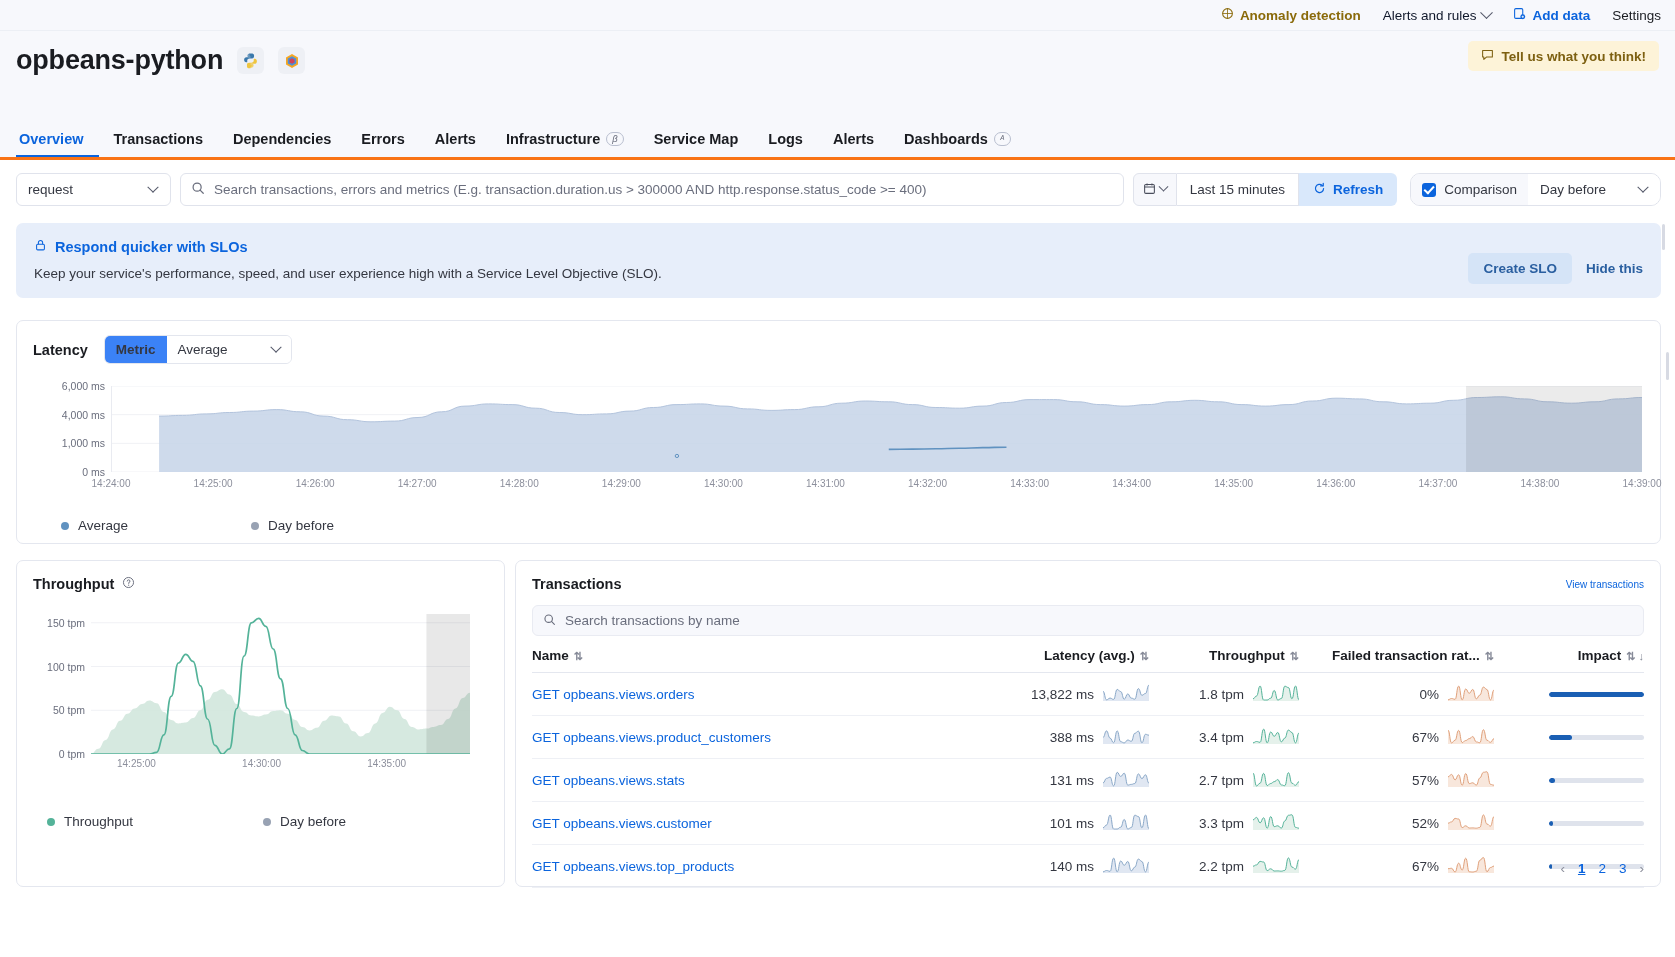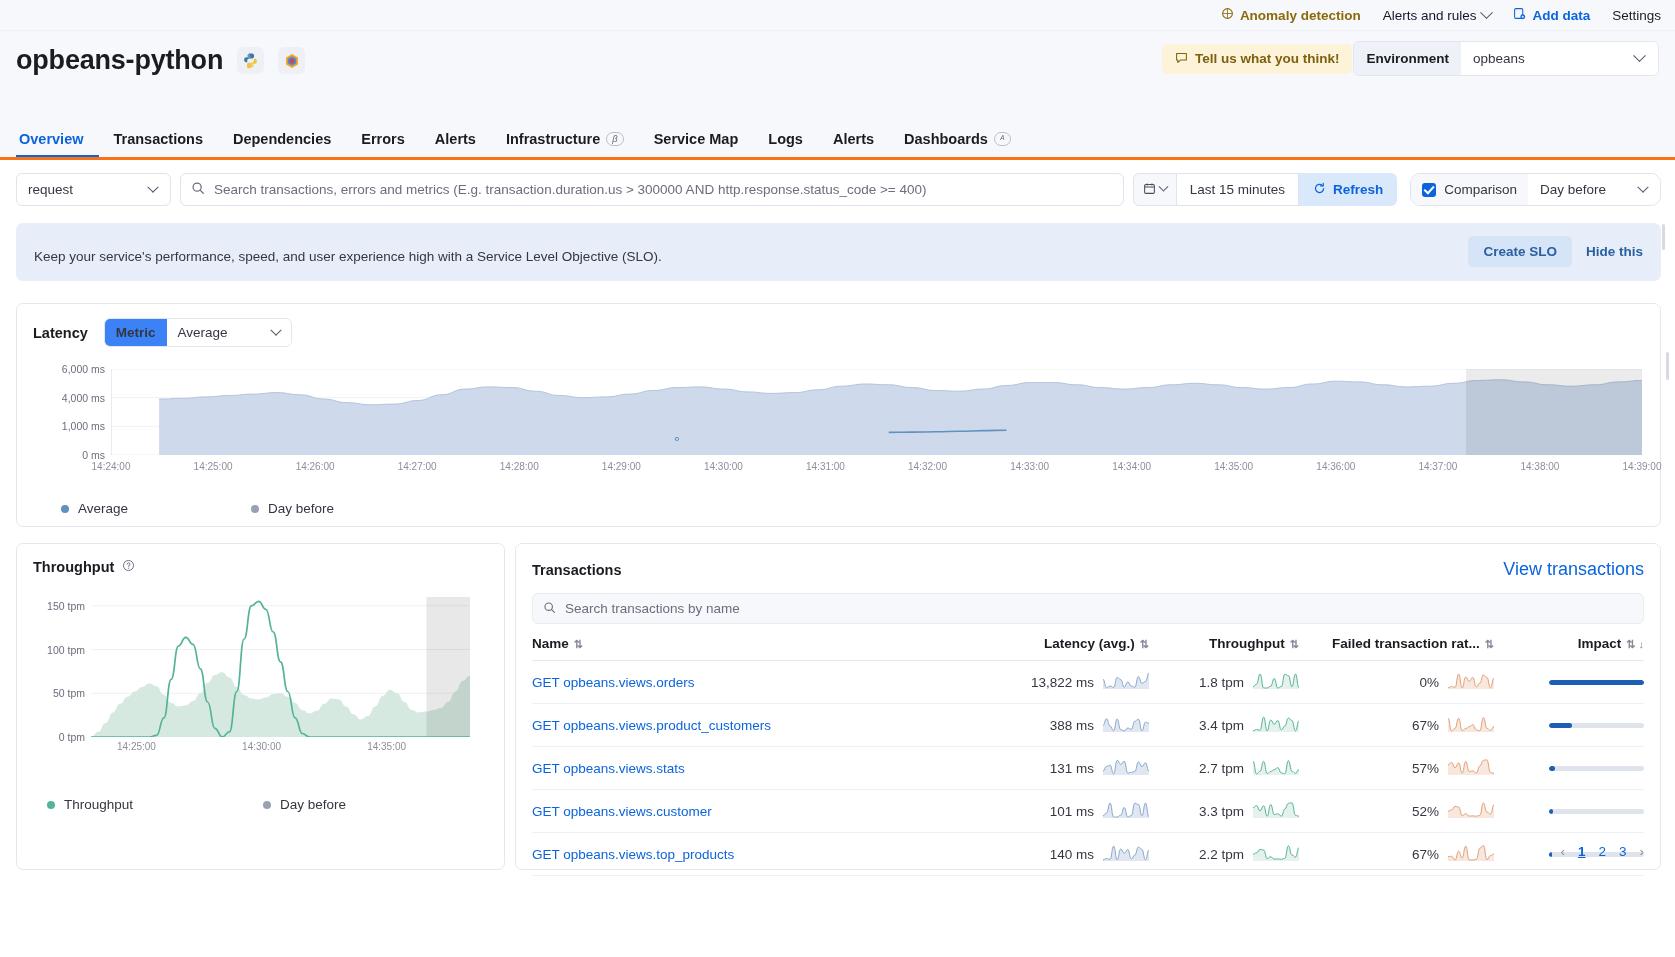"Environment" div.envgroup { html: <div> <div>Environment</div> <div> <span>opbeans</span> <span></span> </div> </div> -> none }
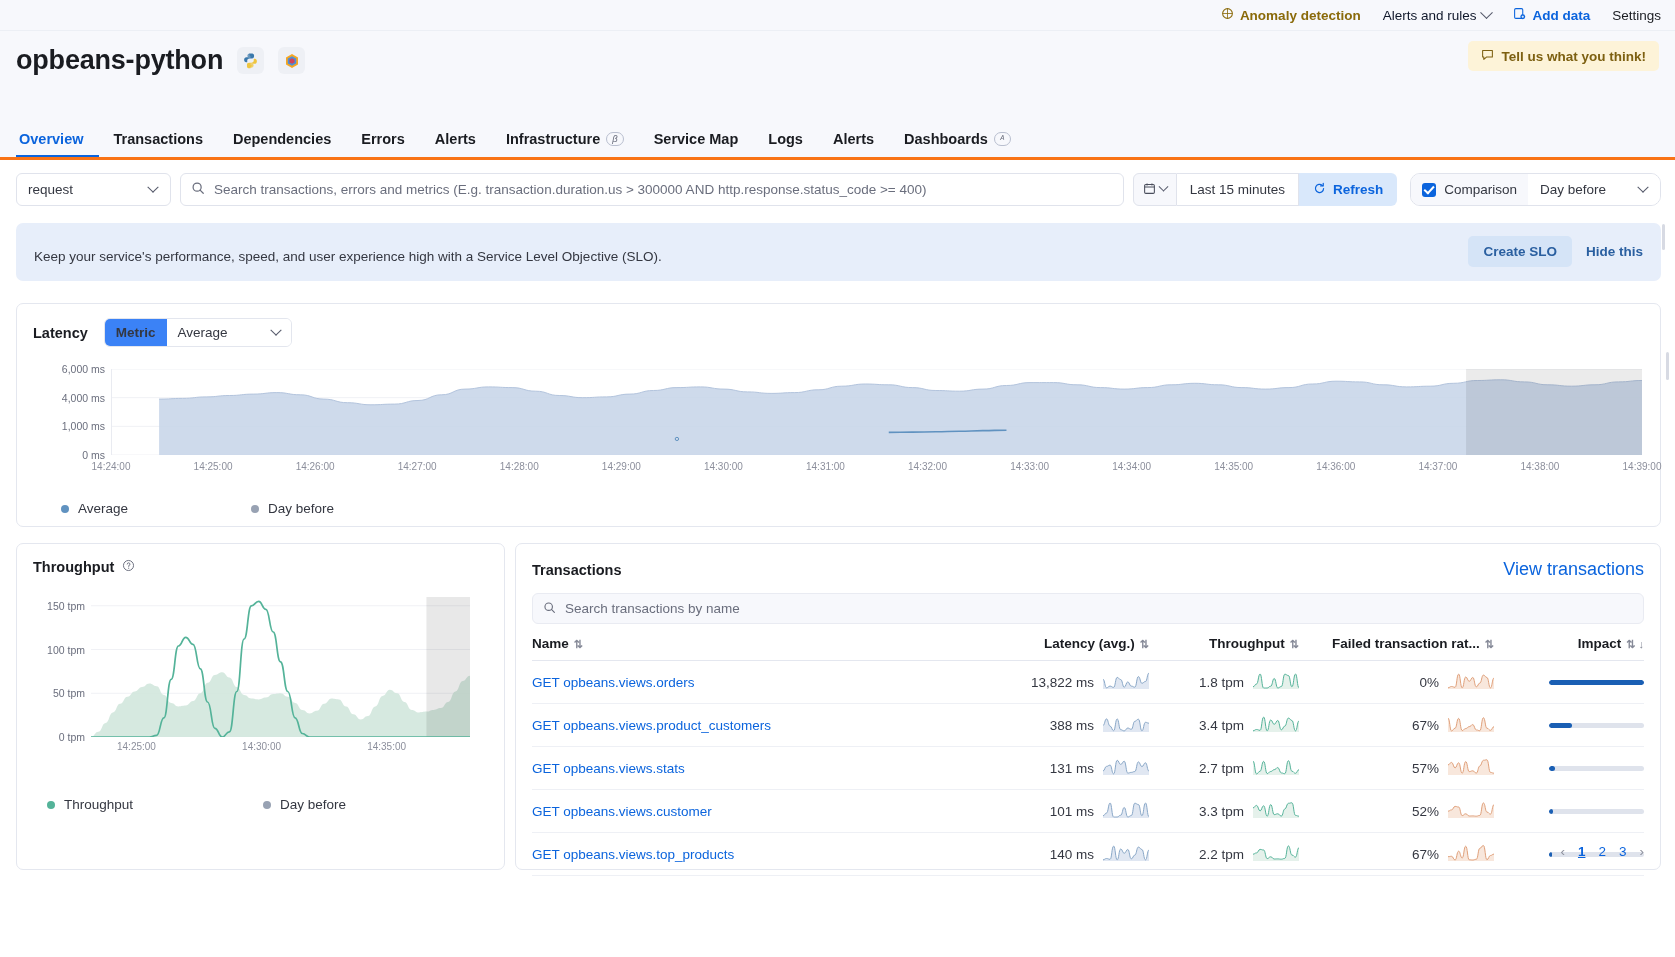"Respond quicker with SLOs" div.callout-title { html: none -> <div> <span> <svg> <rect></rect> <path></path> </svg> </span> <span>Respond quicker with SLOs</span> </div> }
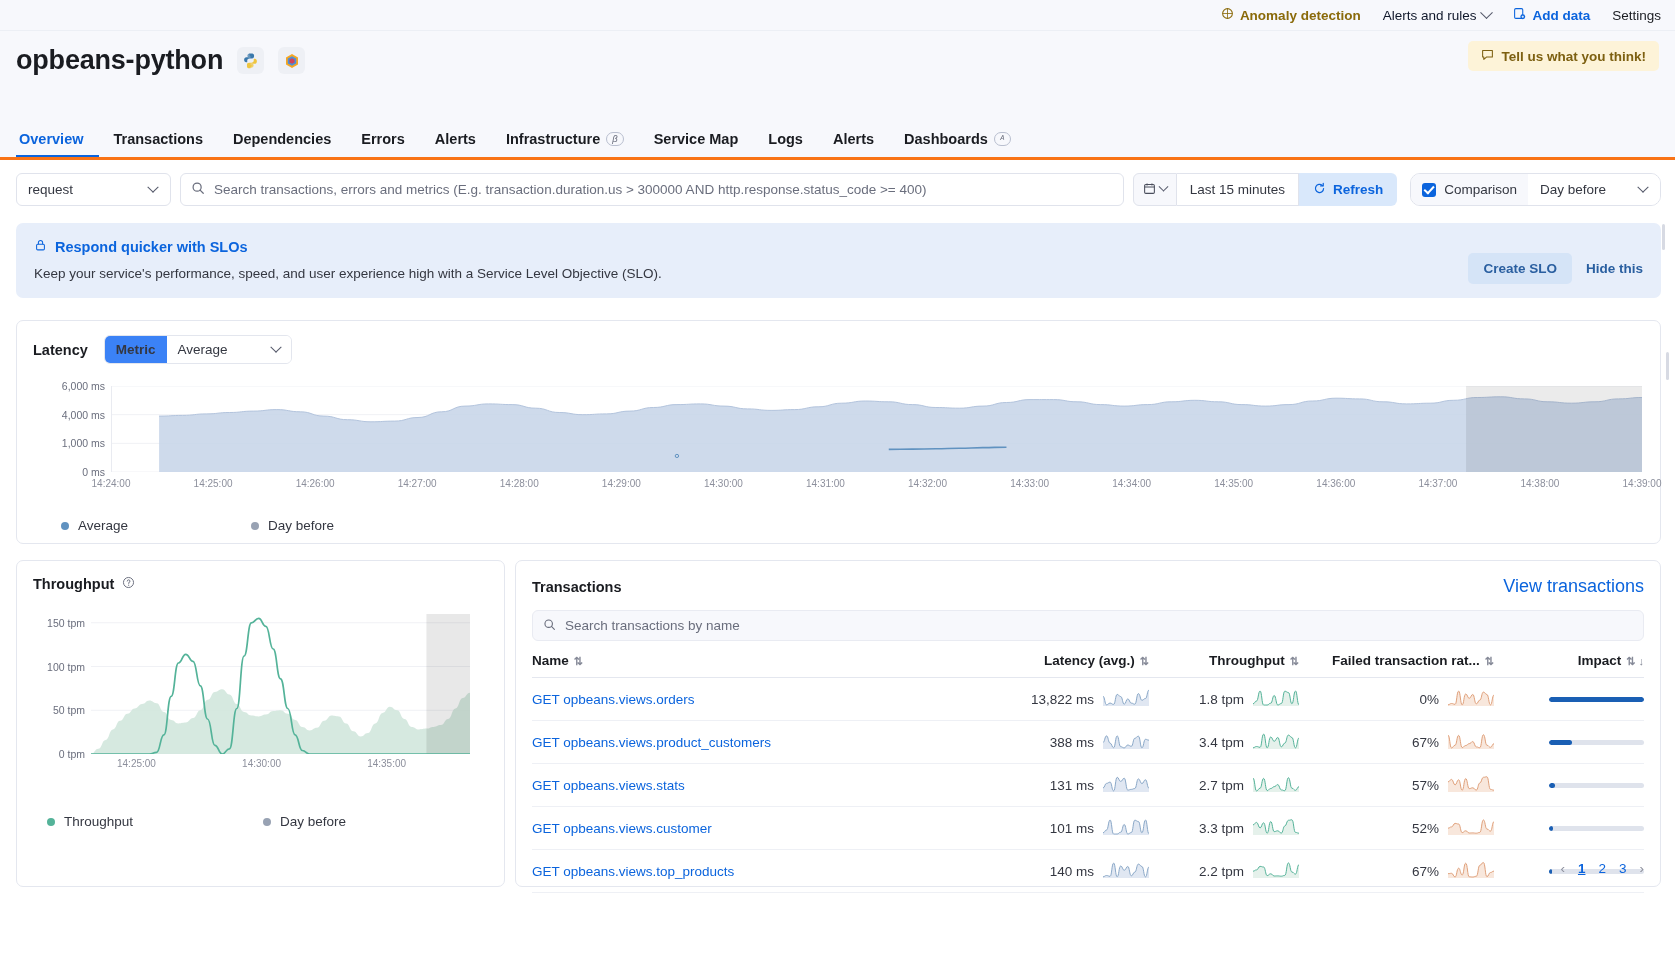"View transactions" .view-tx { font-size: 18px -> 10px }
